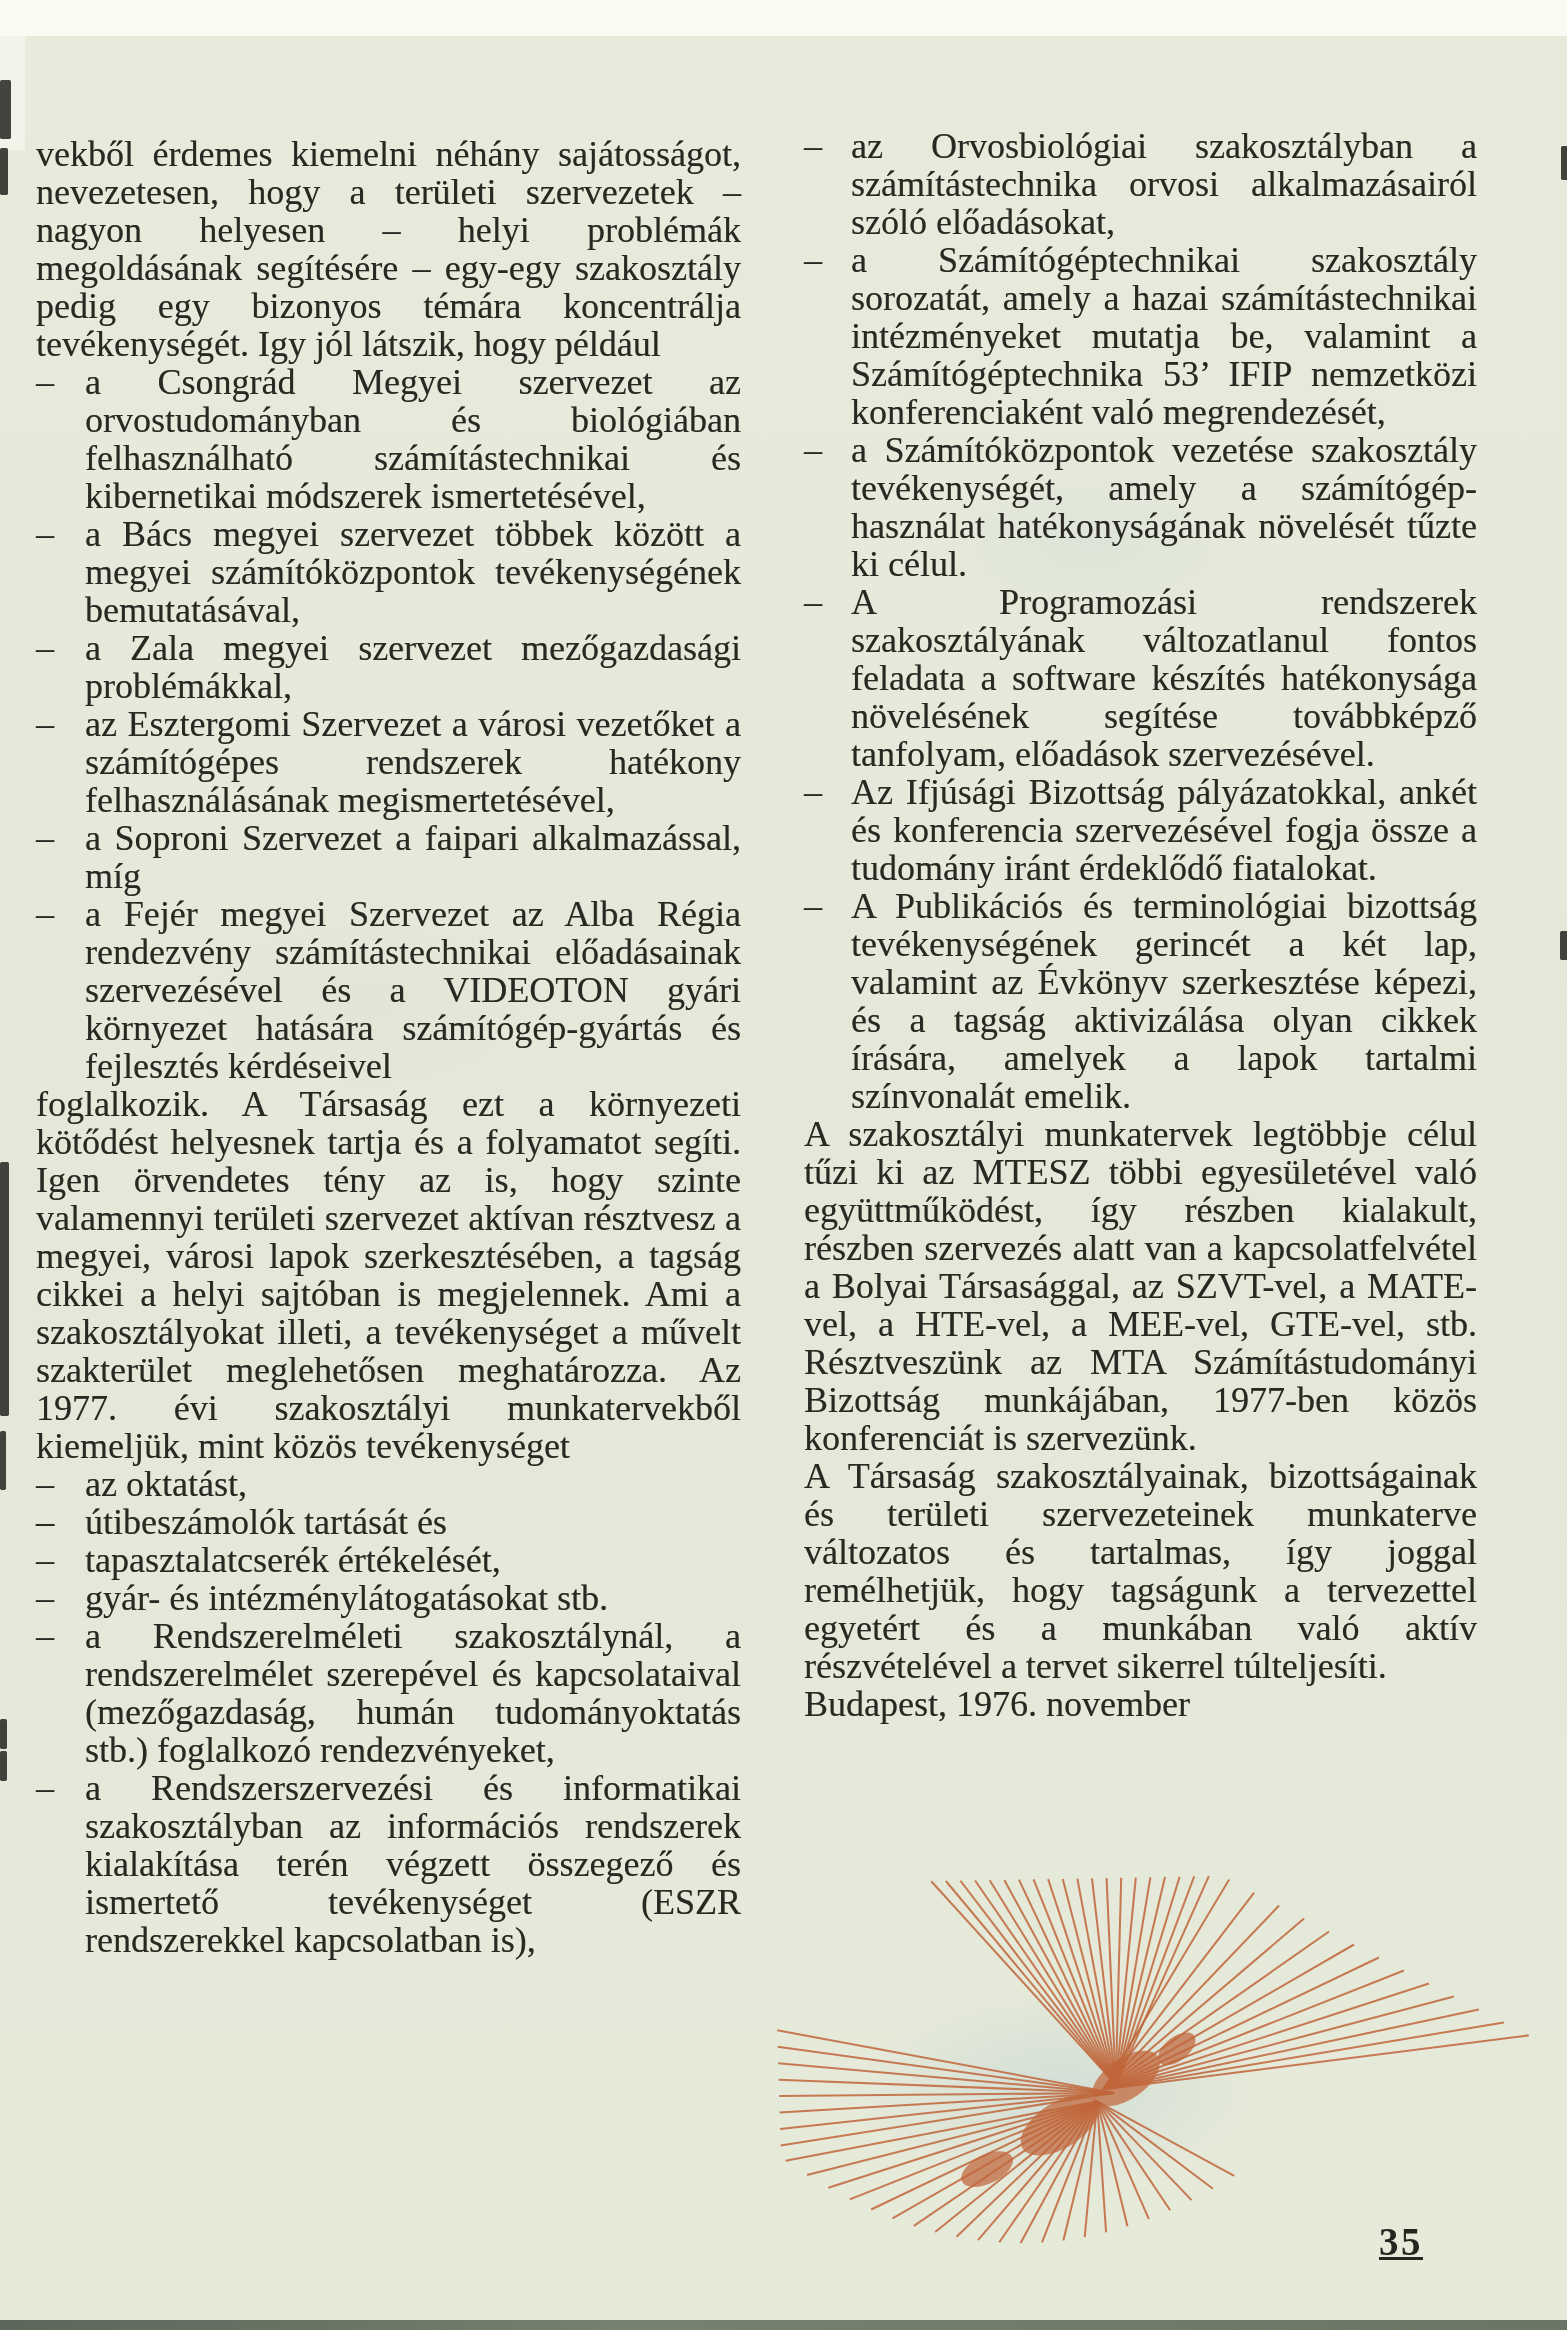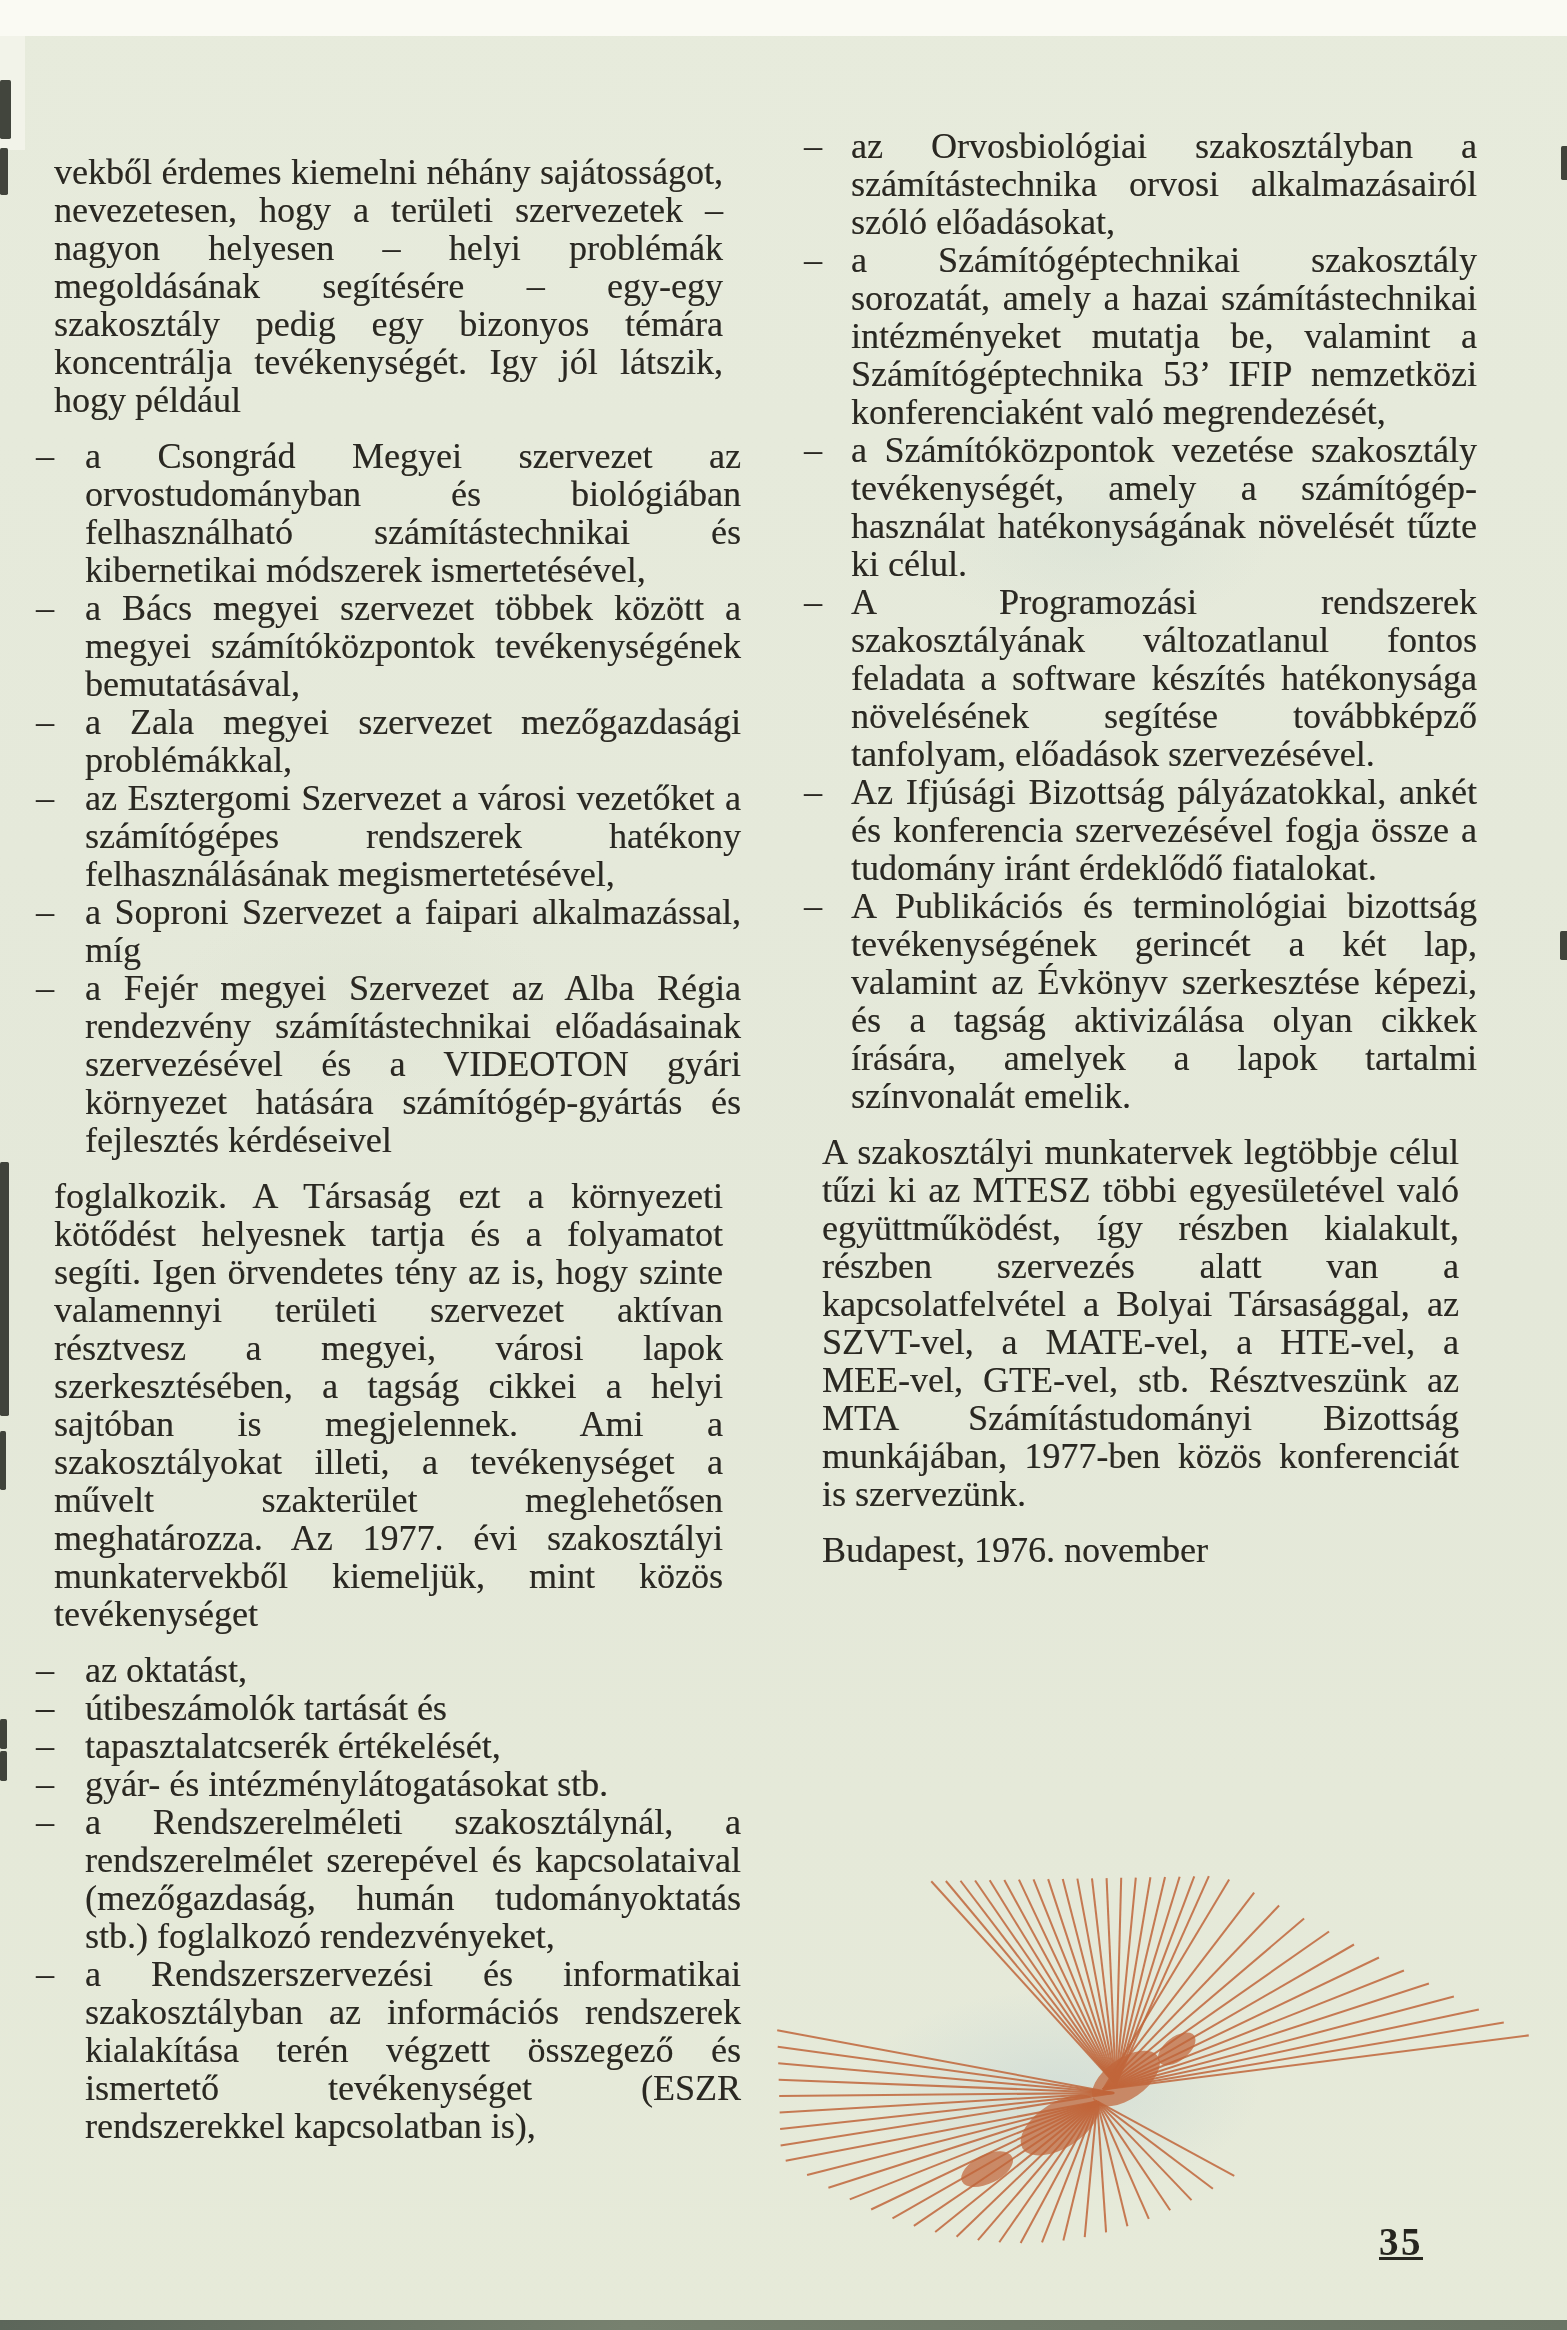"vekből érdemes kiemelni néhány" .col p { margin: 18px -> 0 }
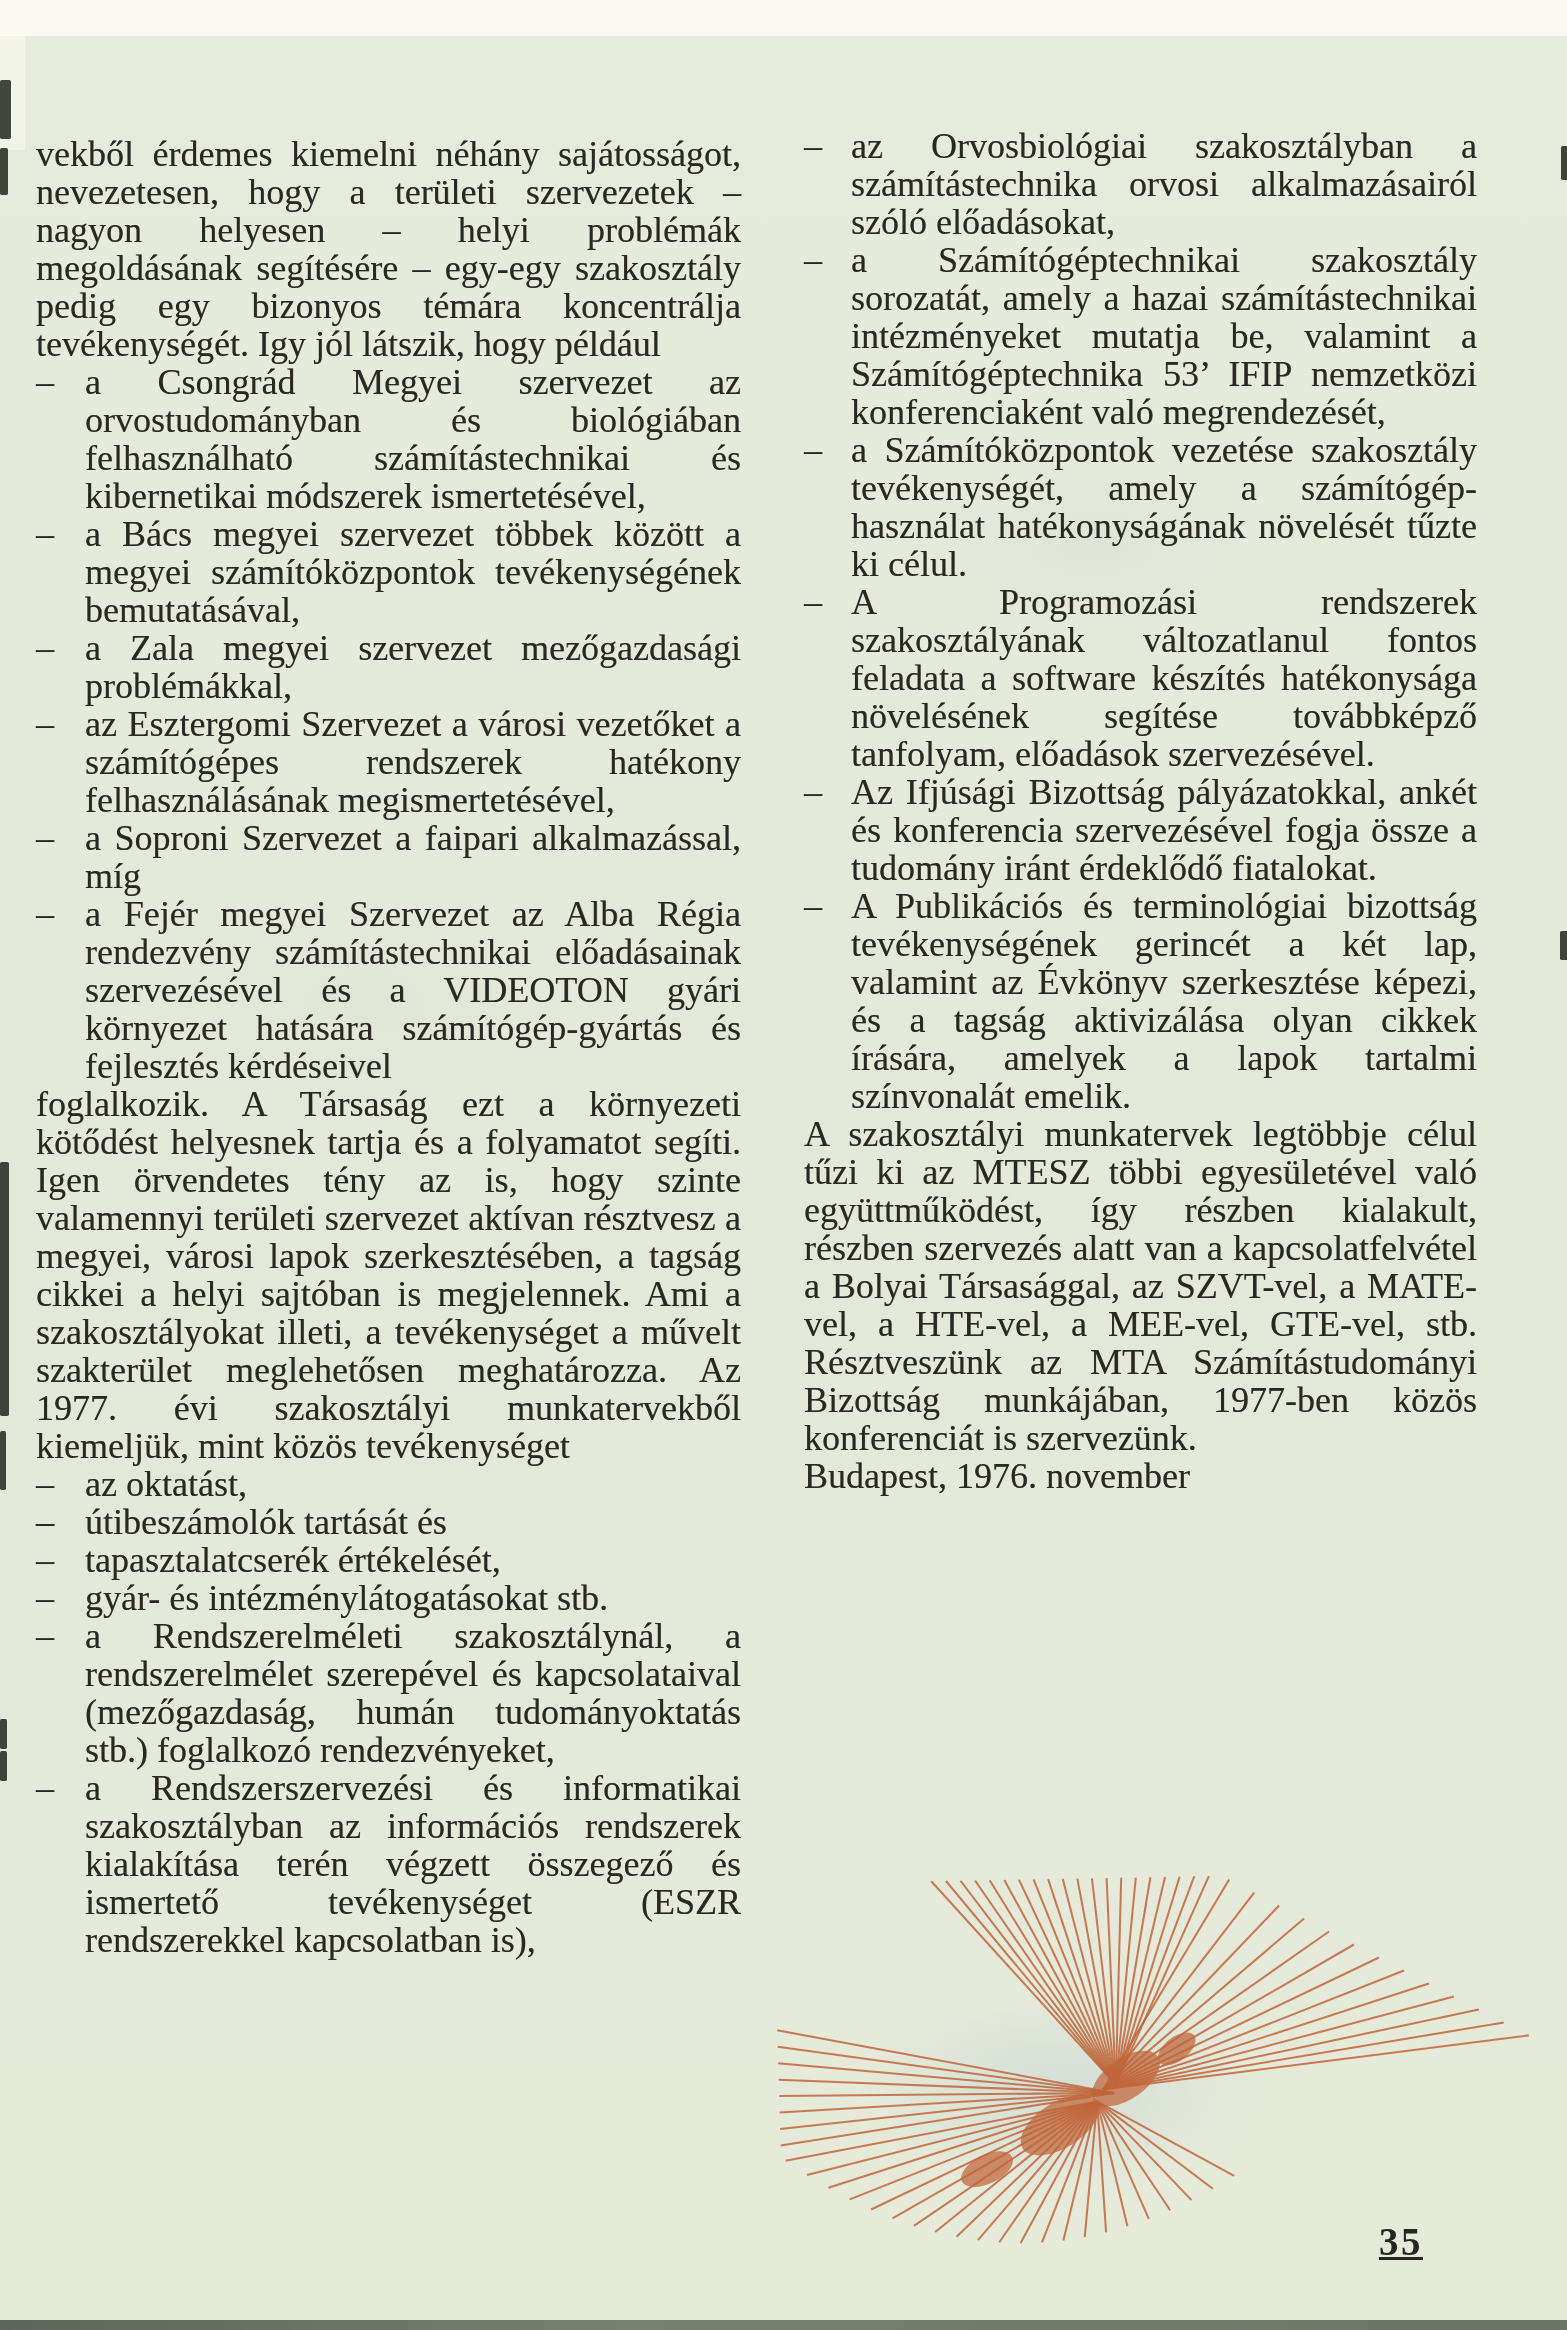"A Társaság szakosztályainak," p { html: none -> <p>A Társaság szakosztályainak, bizottságainak és területi szervezeteinek munkaterve változatos és tartalmas, így joggal remélhetjük, hogy tagságunk a tervezettel egyetért és a munkában való aktív részvételével a tervet sikerrel túlteljesíti.</p> }
